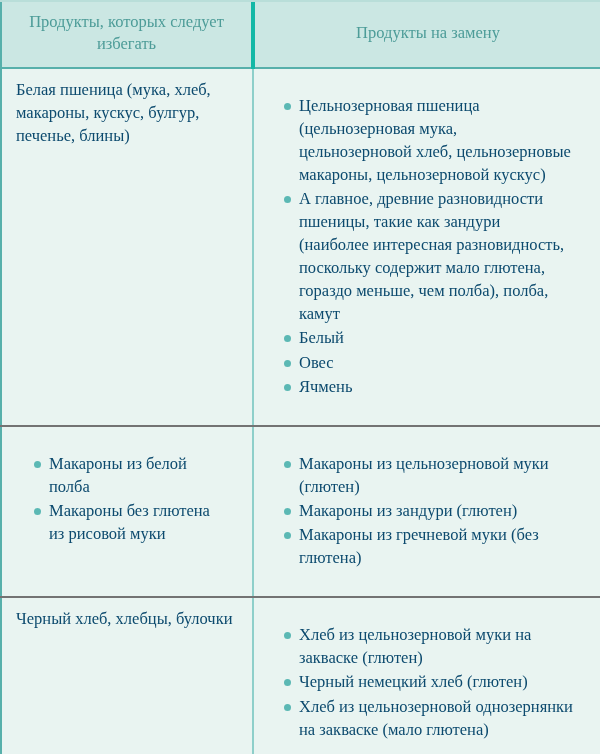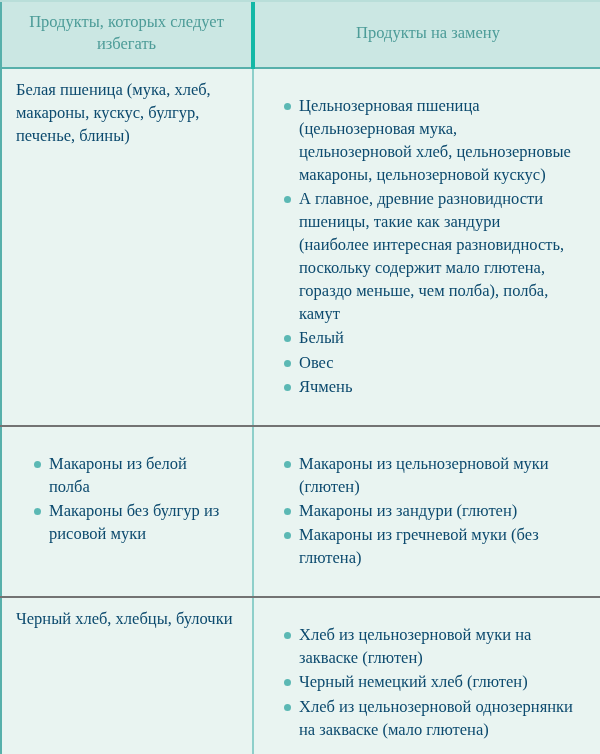"Макароны без булгур из рисовой" span { text: булгур -> глютена }
